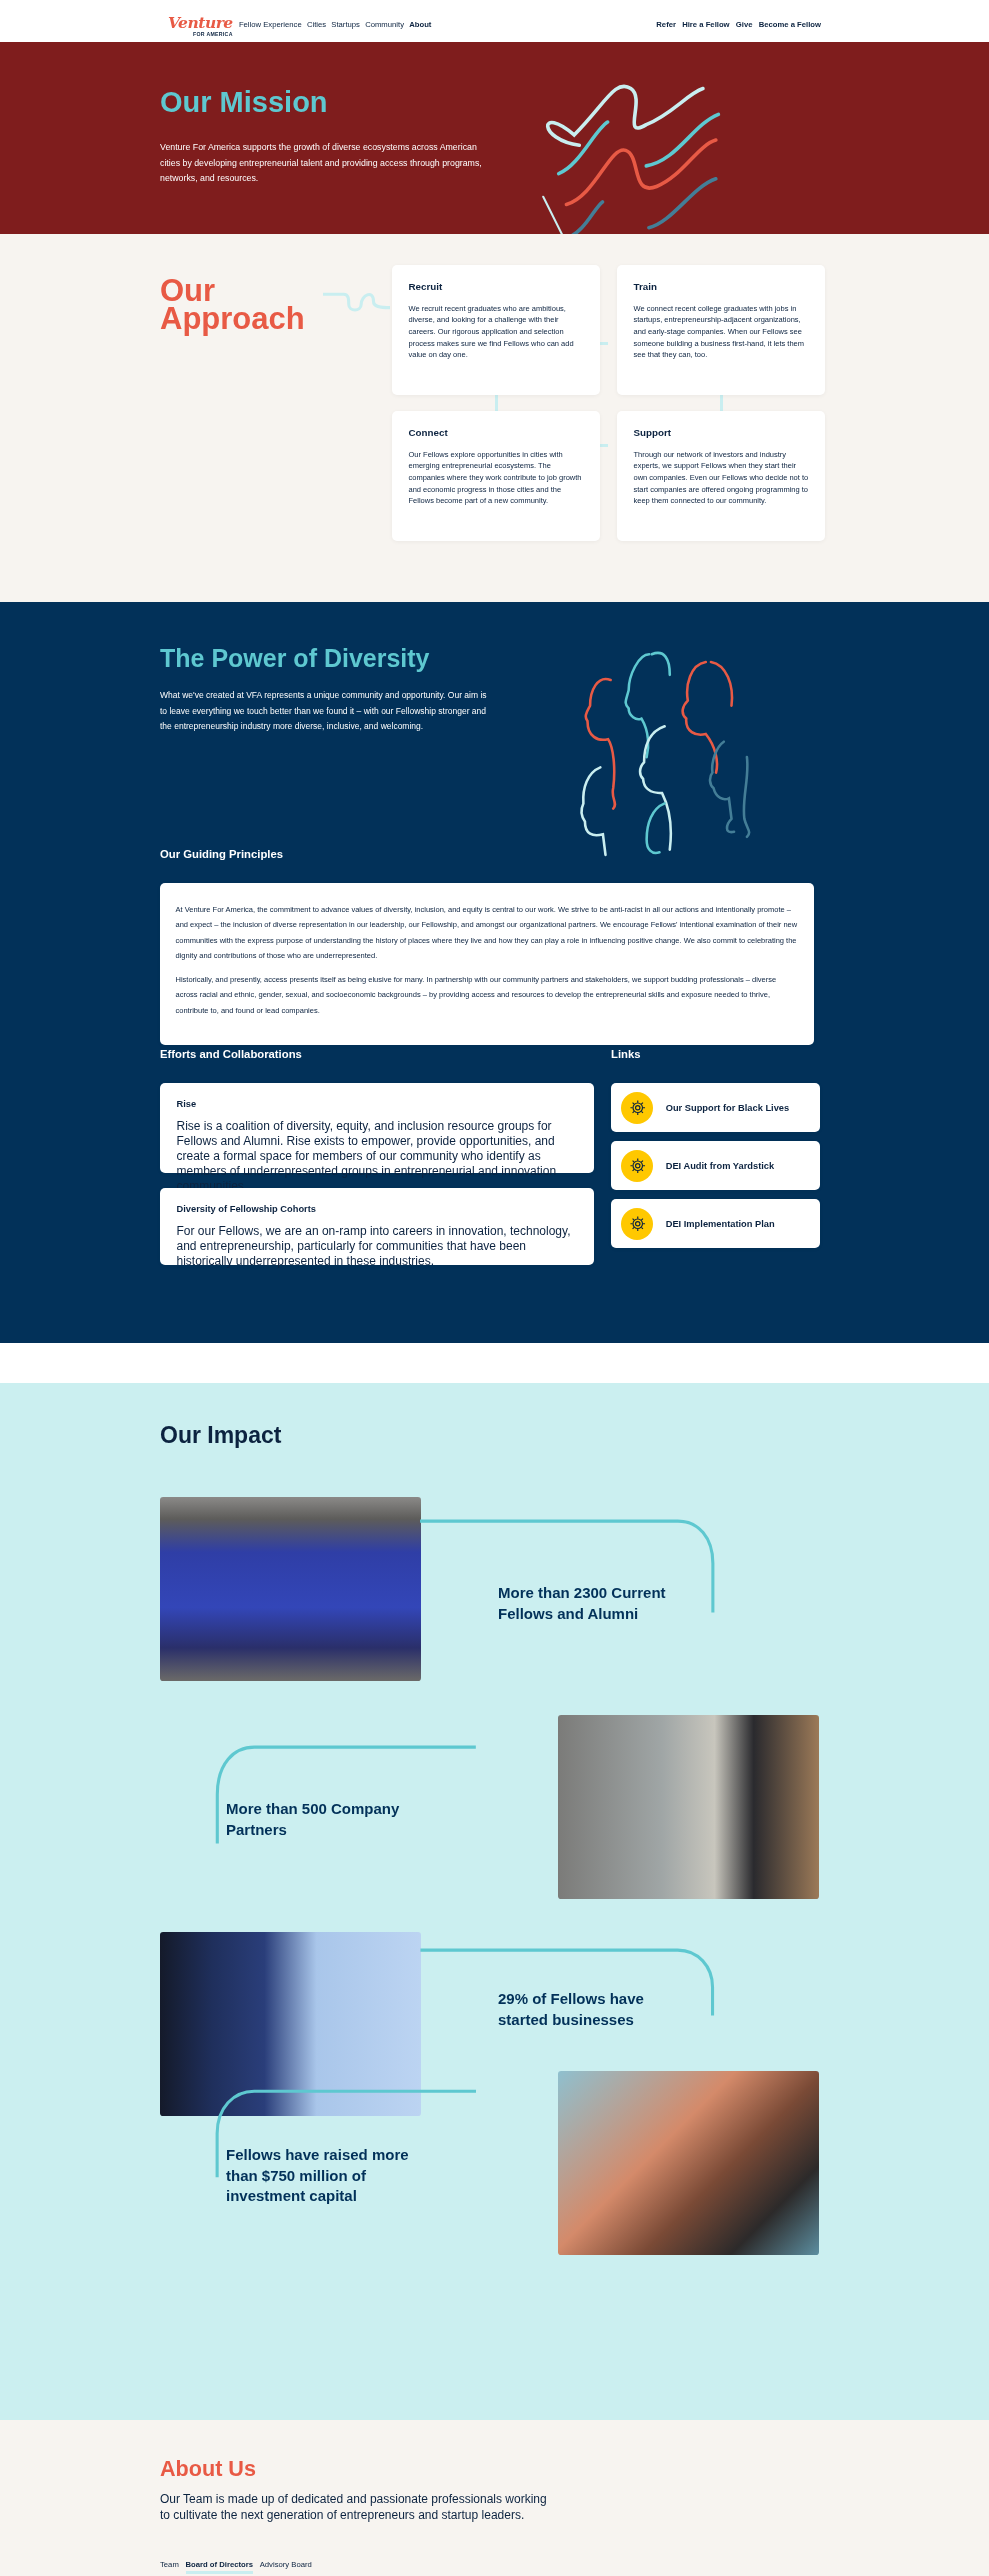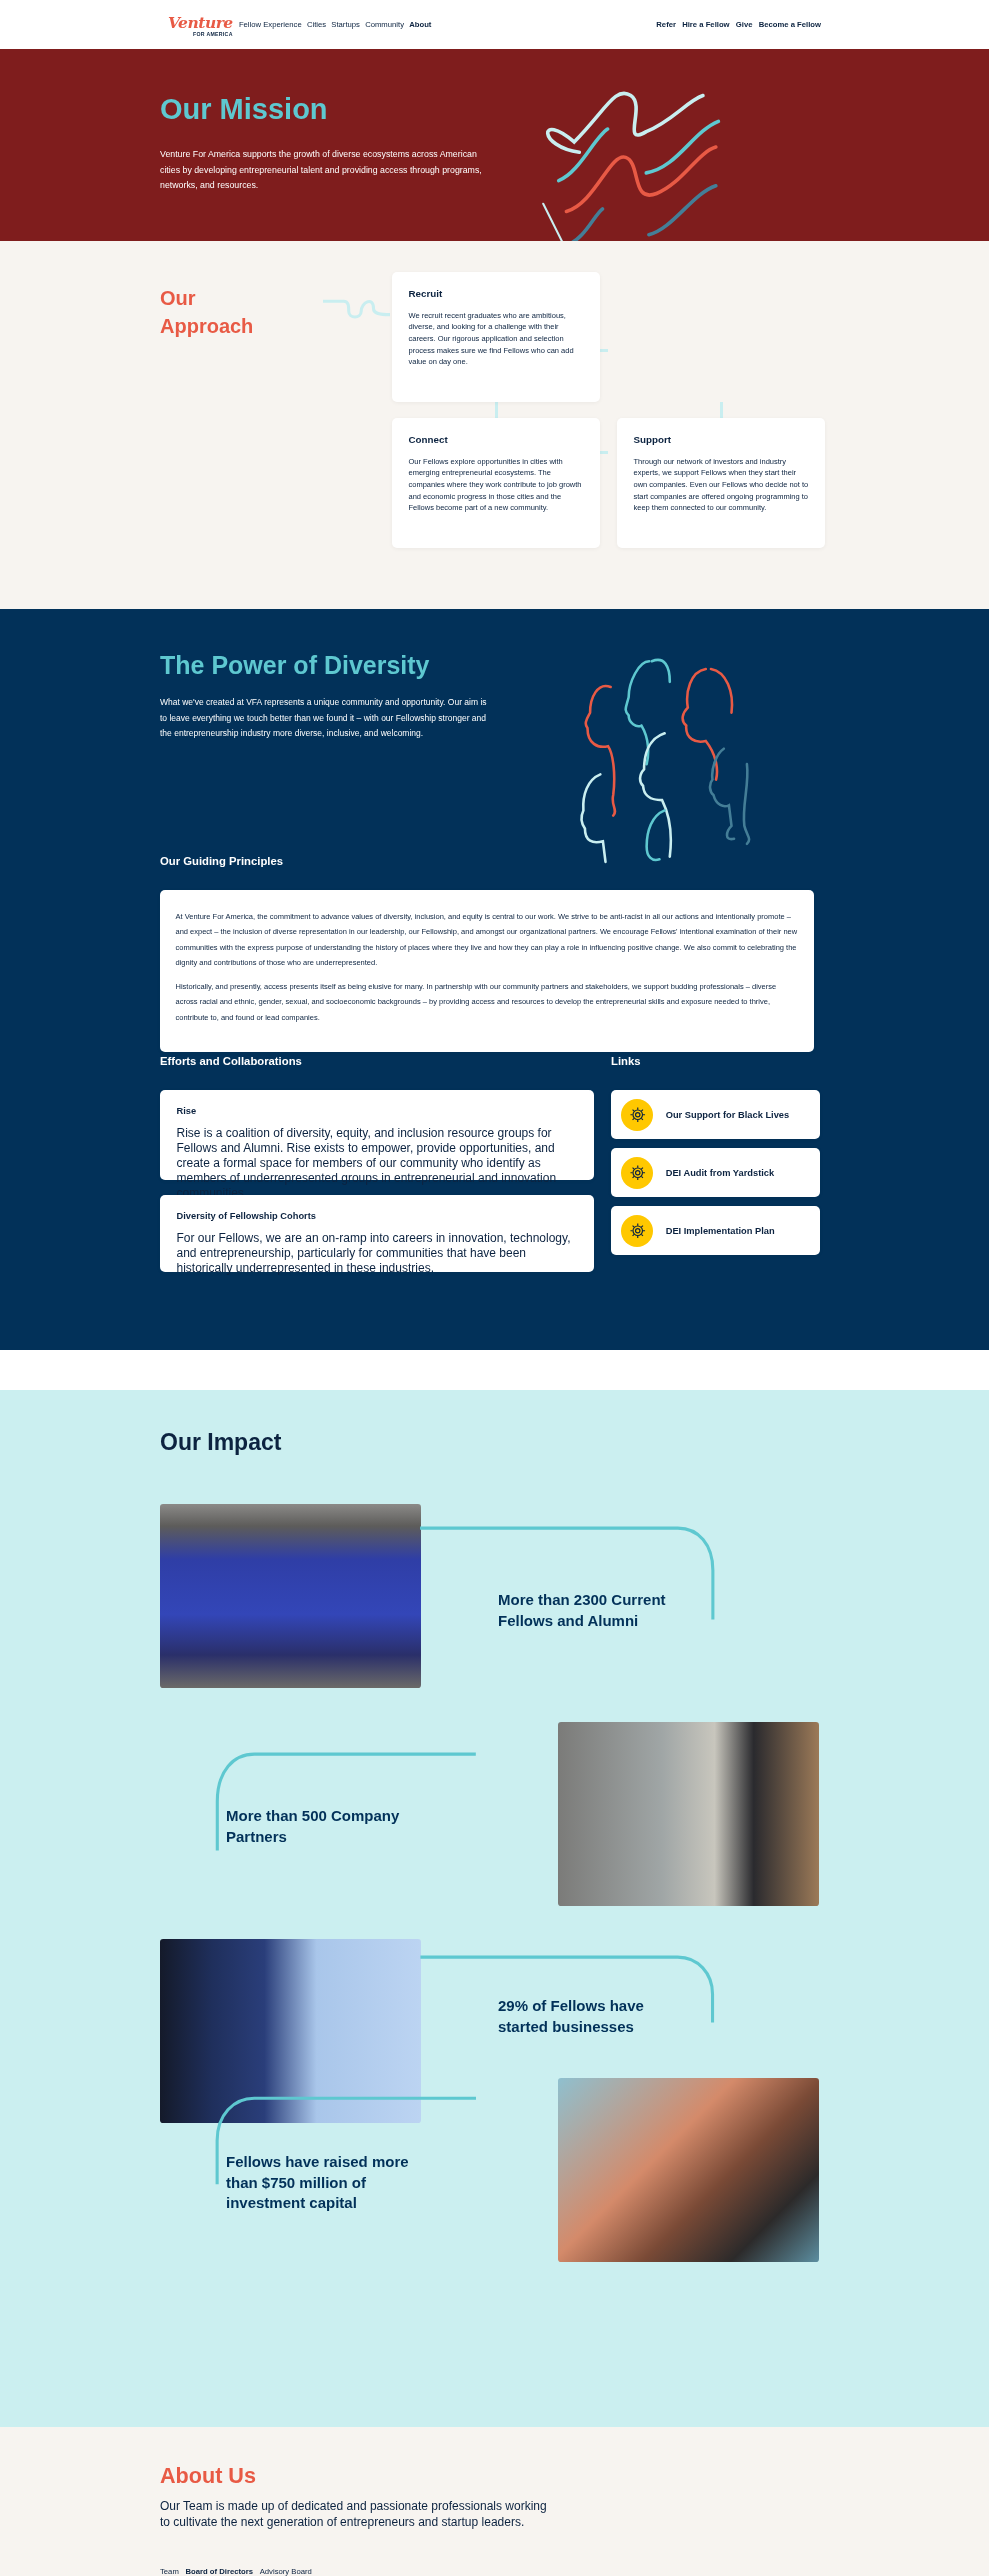"Venture" .nav { height: 49px -> 42px }
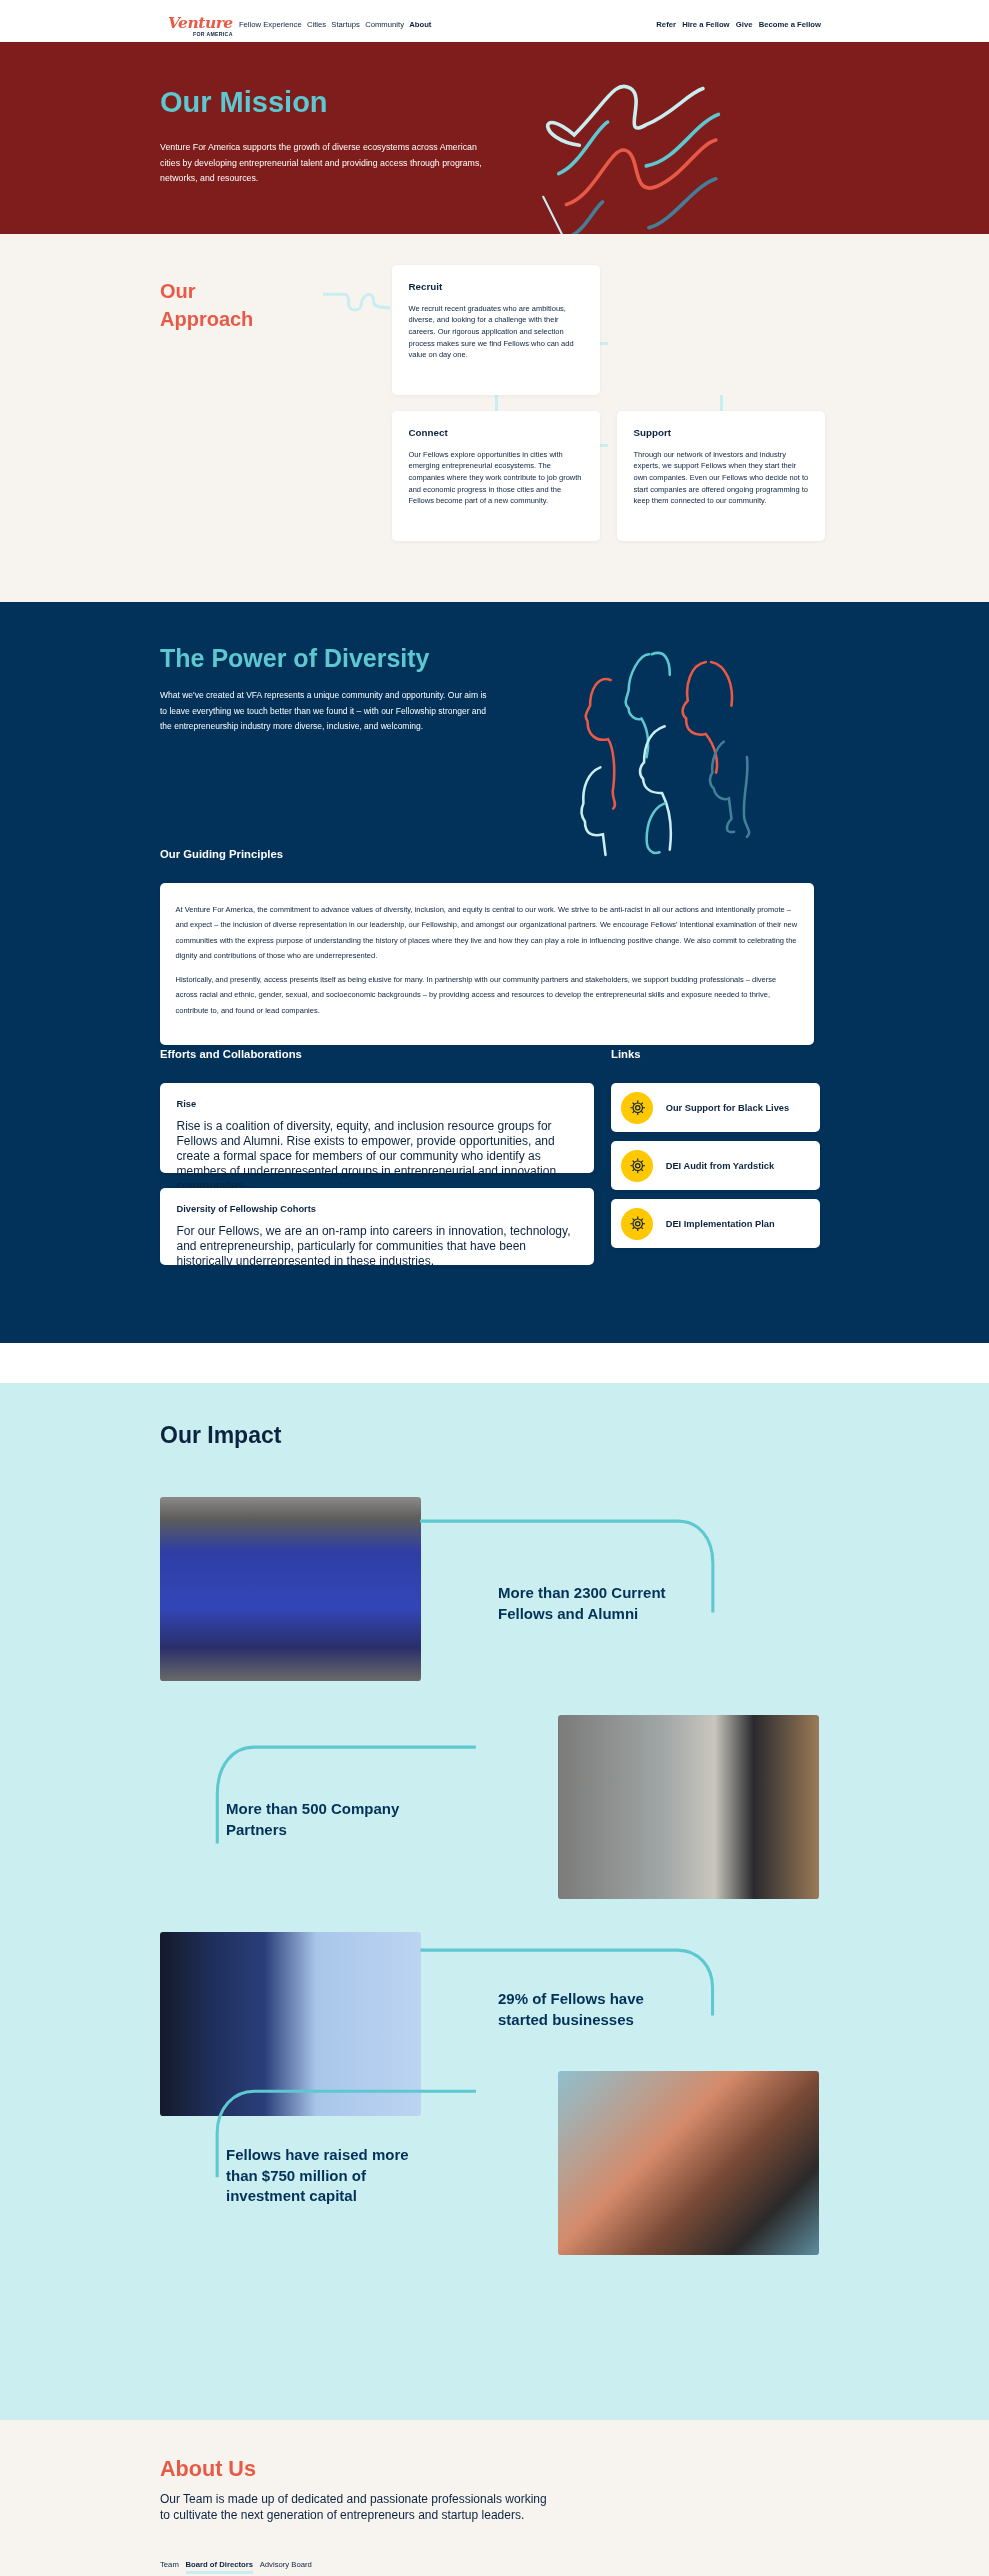"Our" .approach h2 { font-size: 20px -> 31px }
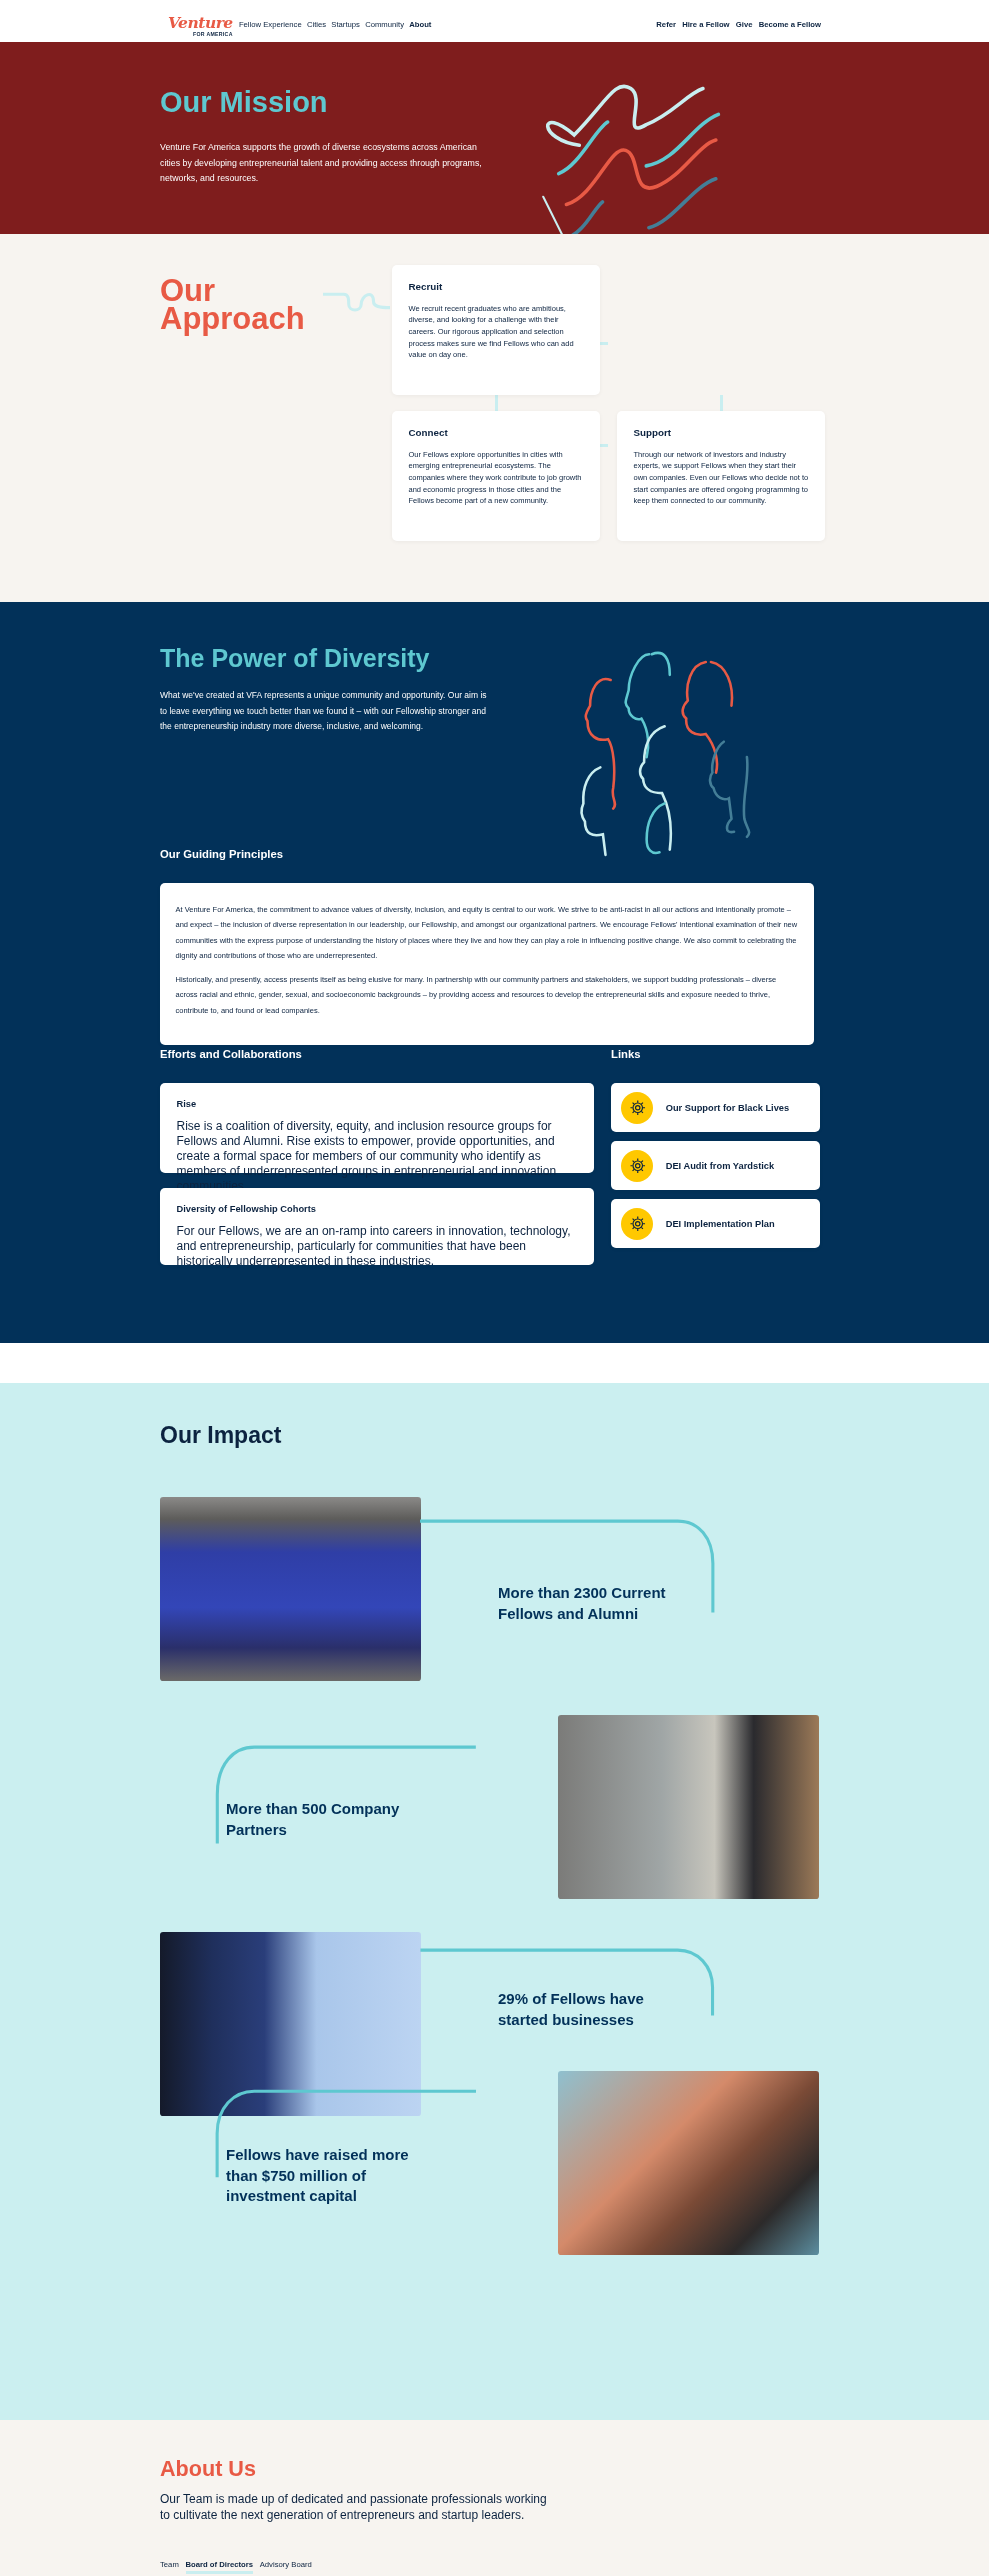"Train" div.card { html: none -> <div> <h3>Train</h3> <p>We connect recent college graduates with jobs in startups, entrepreneurship-adjacent organizations, and early-stage companies. When our Fellows see someone building a business first-hand, it lets them see that they can, too.</p> </div> }
